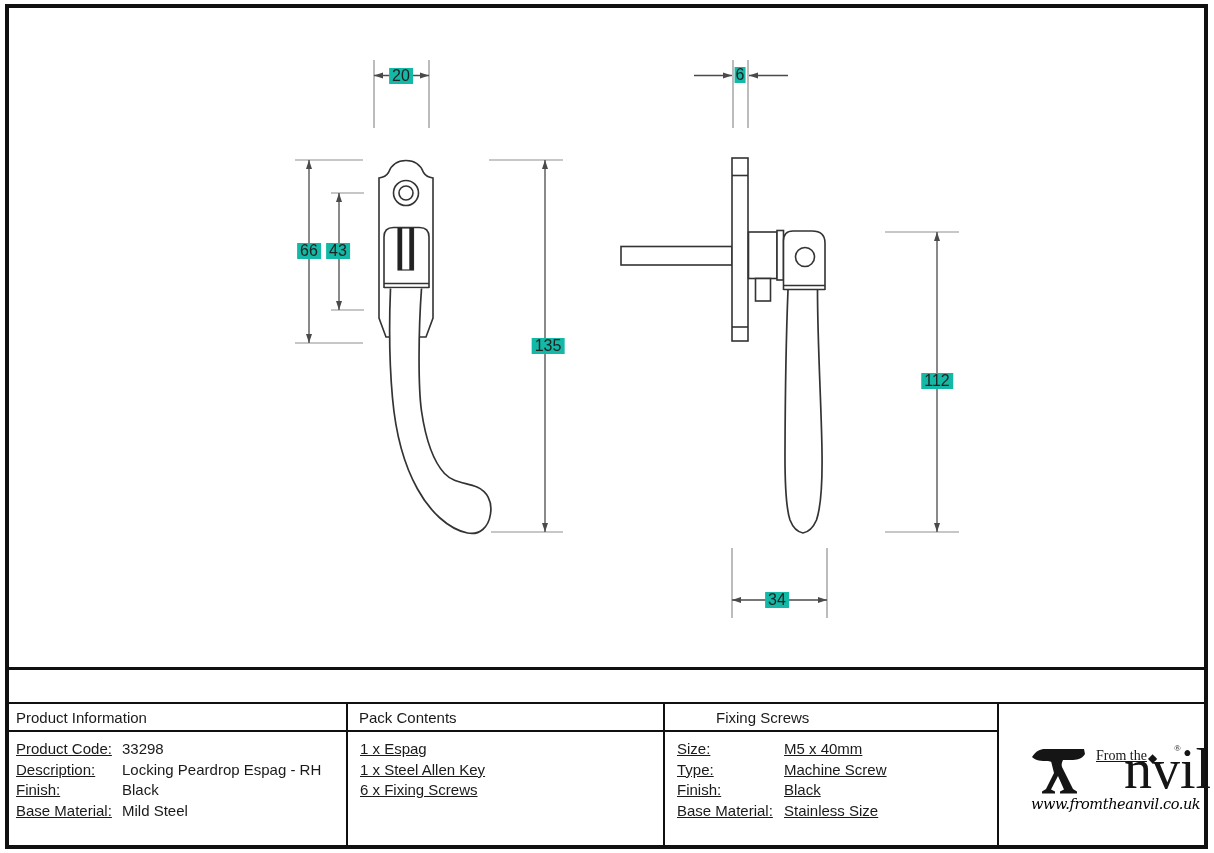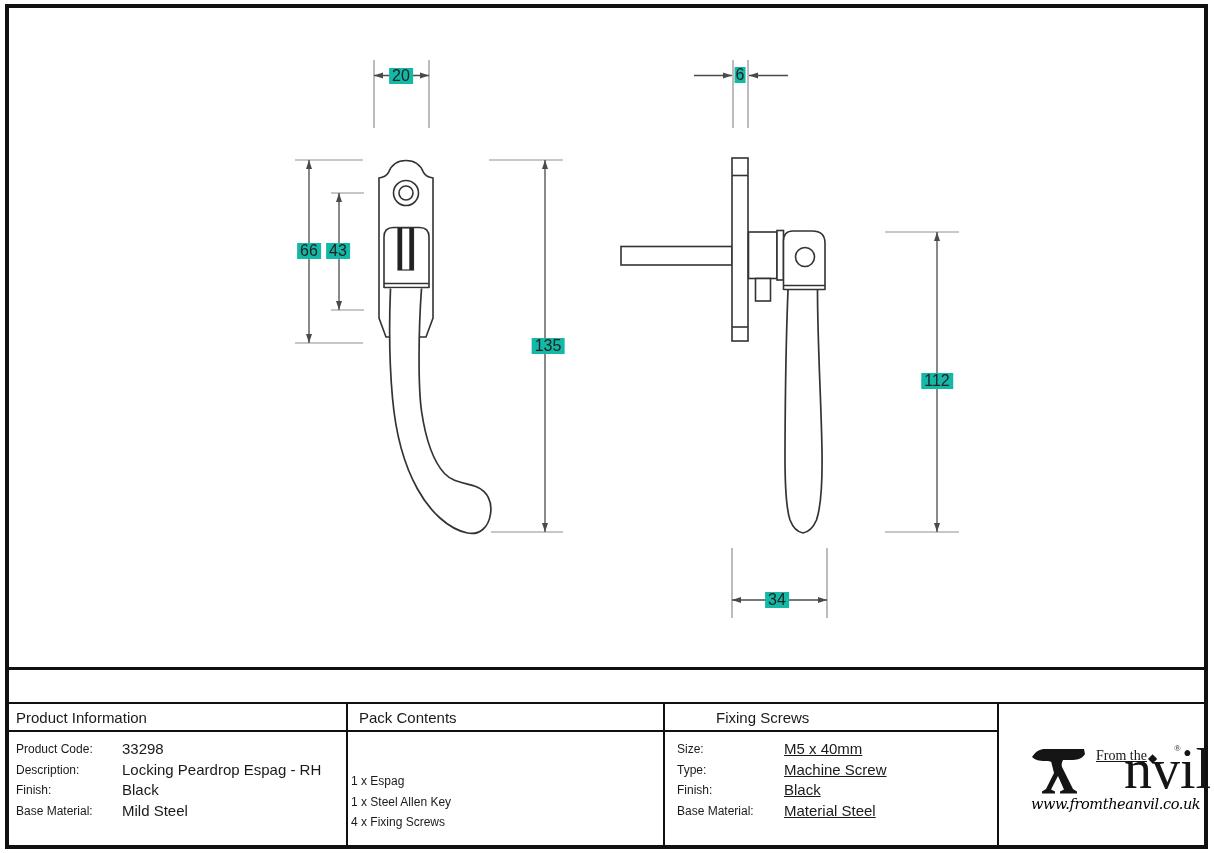"Product Code:" .labcol { font-size: 12px -> 15px; text-decoration: none -> underline }
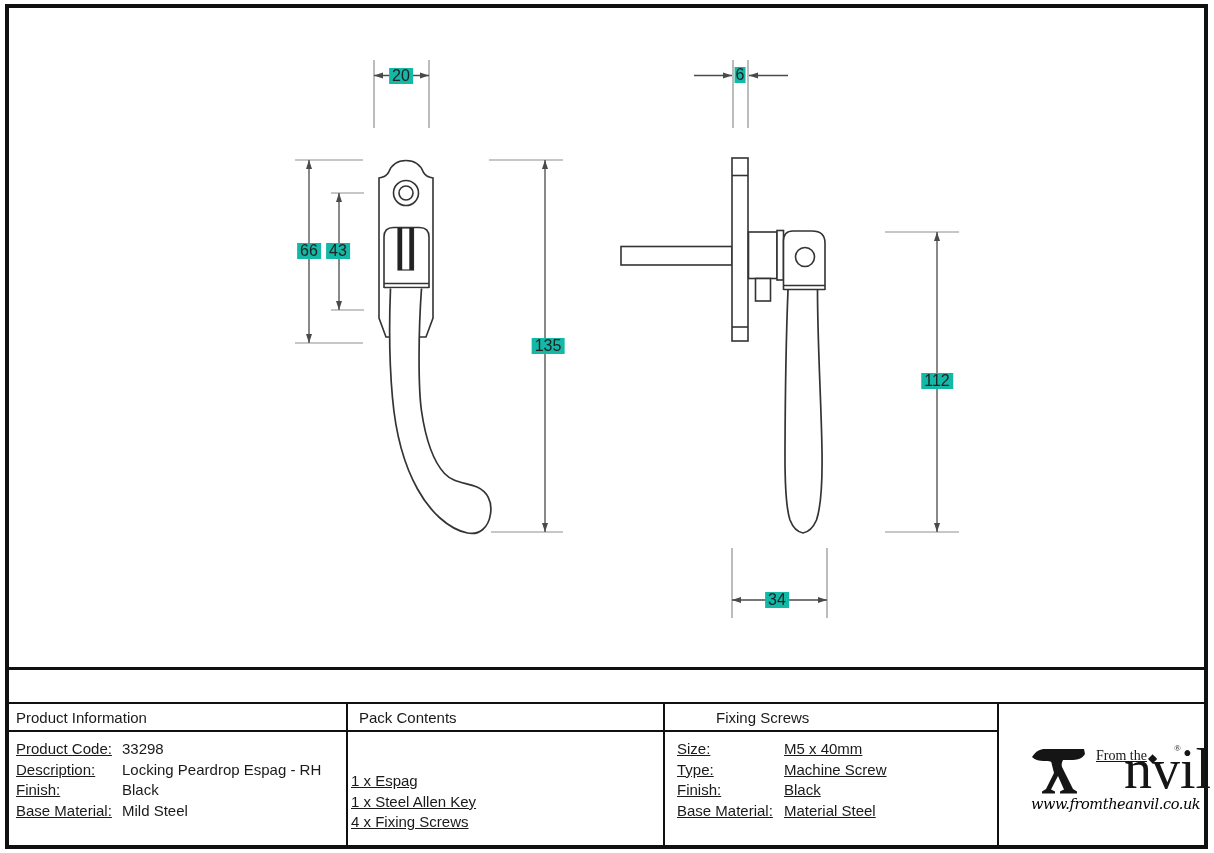"1 x Espag" div.labcol { left: 351px -> 360px; margin-top: 32px -> none }
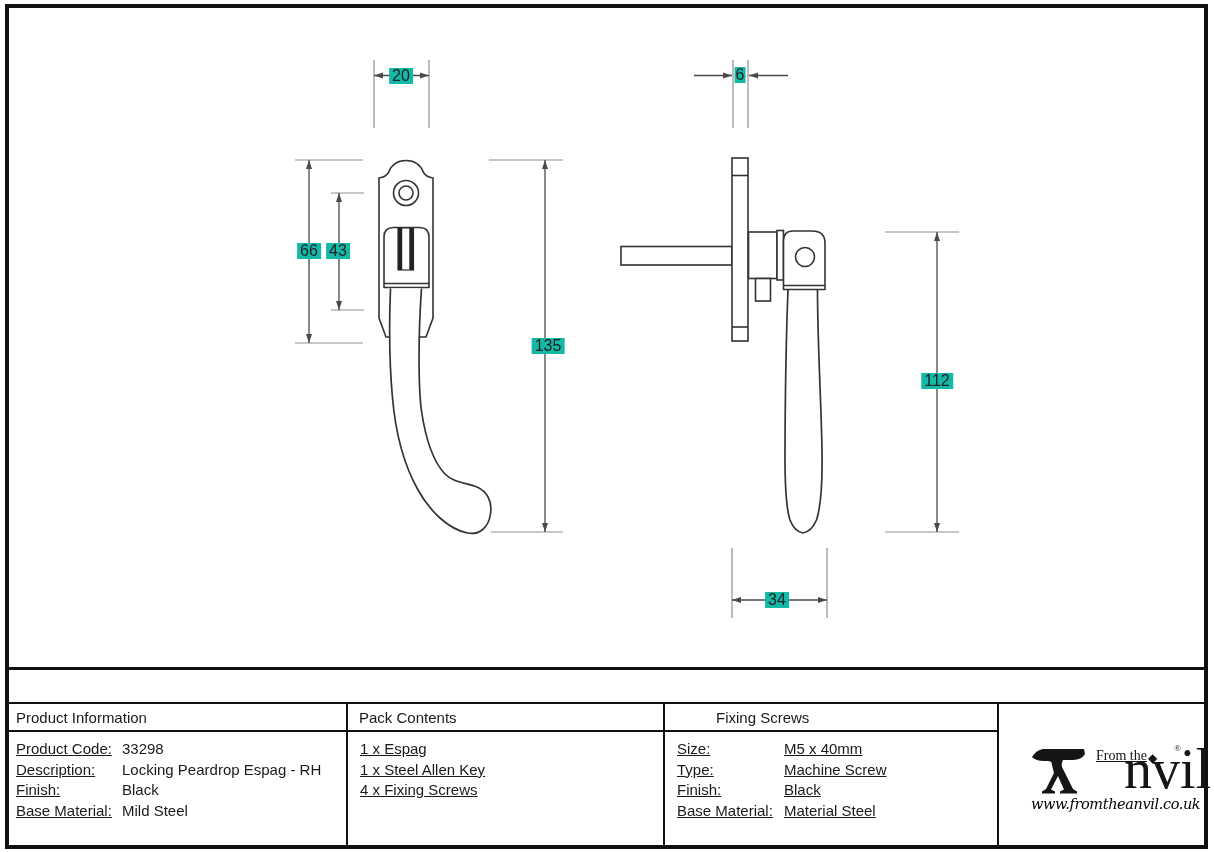"4 x Fixing Screws" div { text: 4 -> 6 }
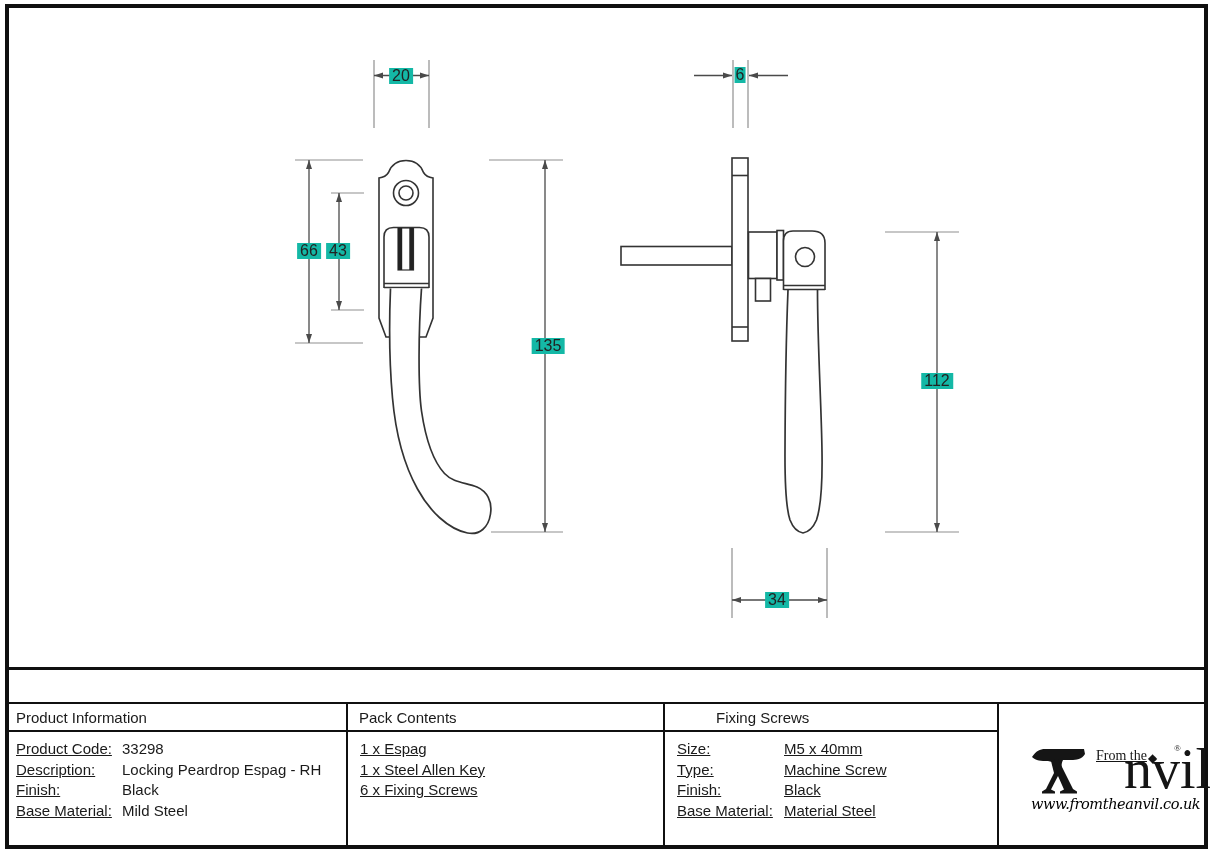"Material Steel" div { text: Material Steel -> Stainless Size }
